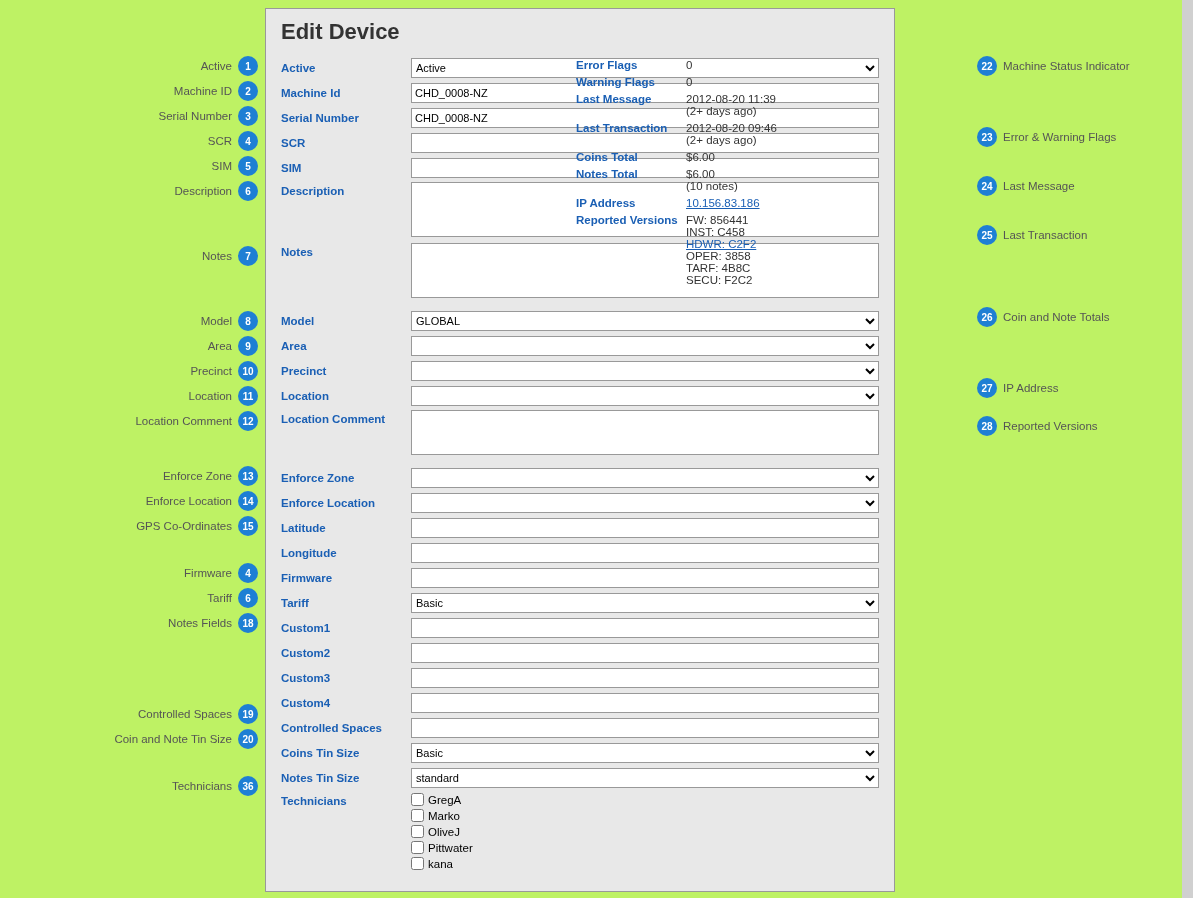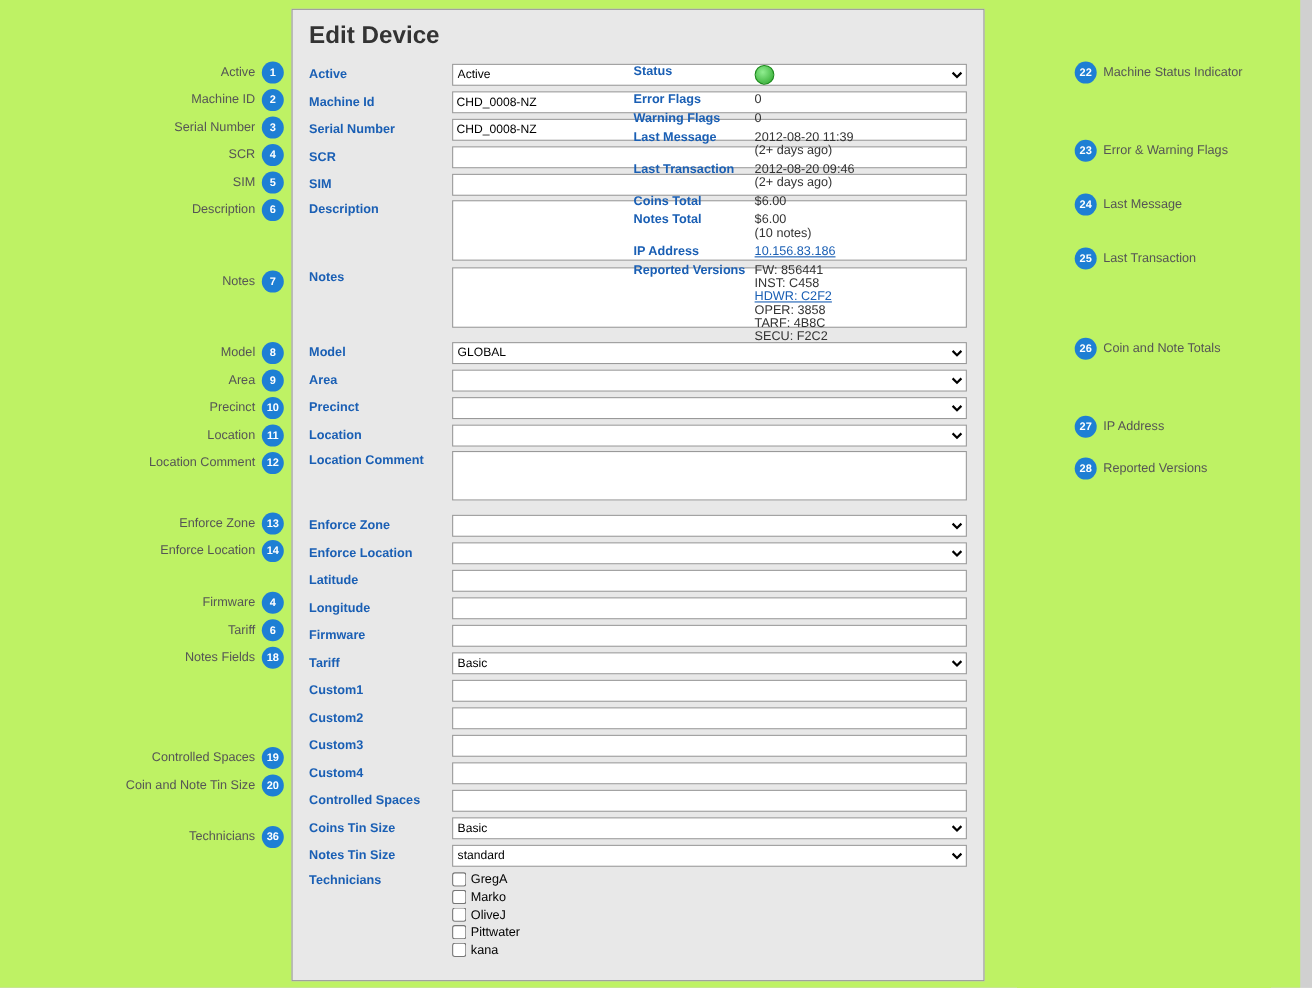"Status" div.status-row { html: <div> <div>Status</div> <div> <span></span> </div> </div> -> none }
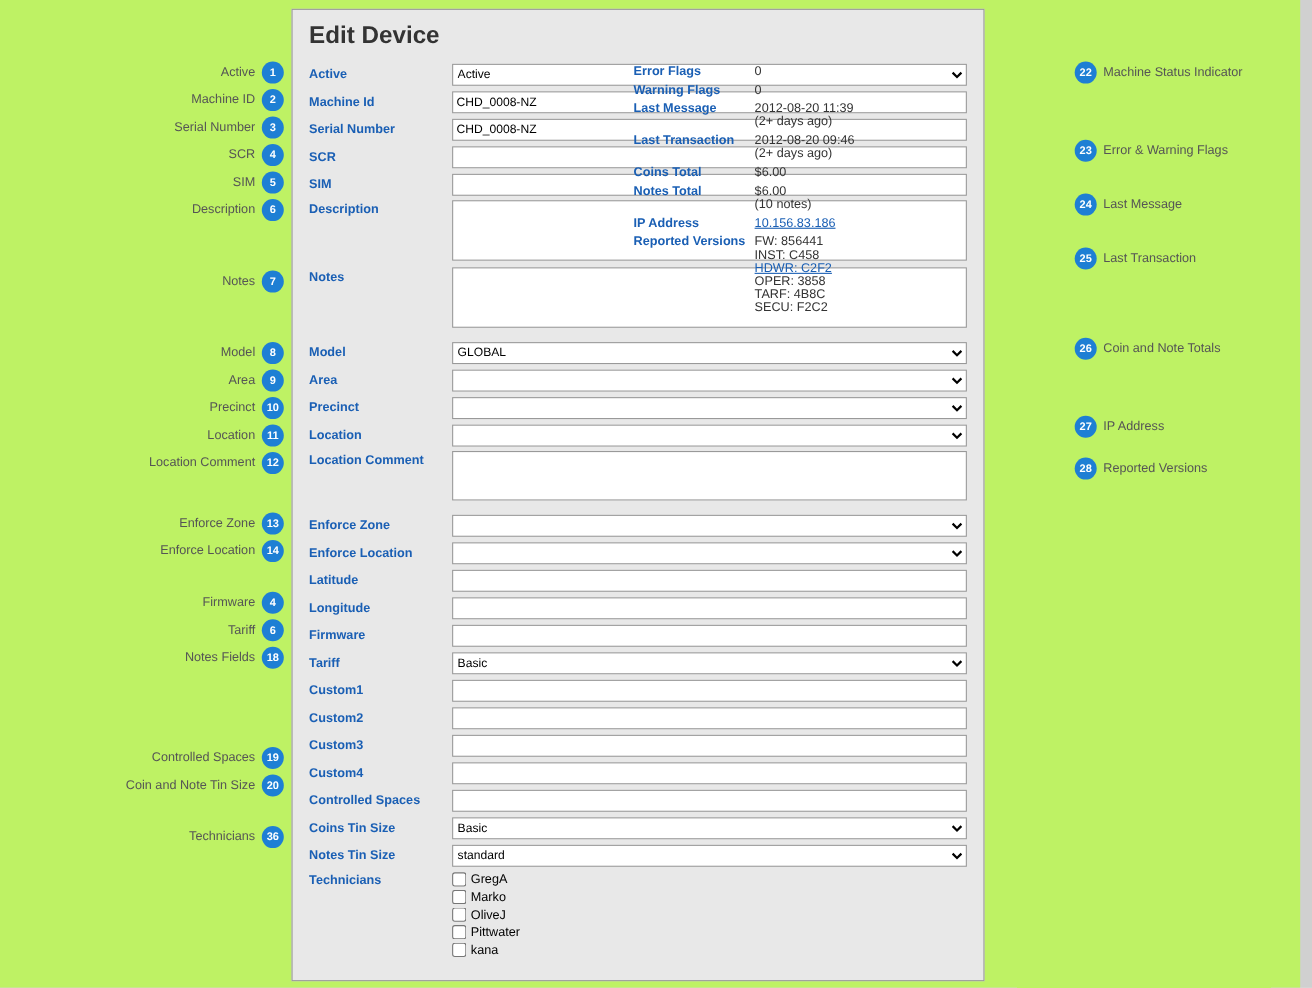"GPS Co-Ordinates" div { html: none -> <div> <span>GPS Co-Ordinates</span> <span>15</span> </div> }
